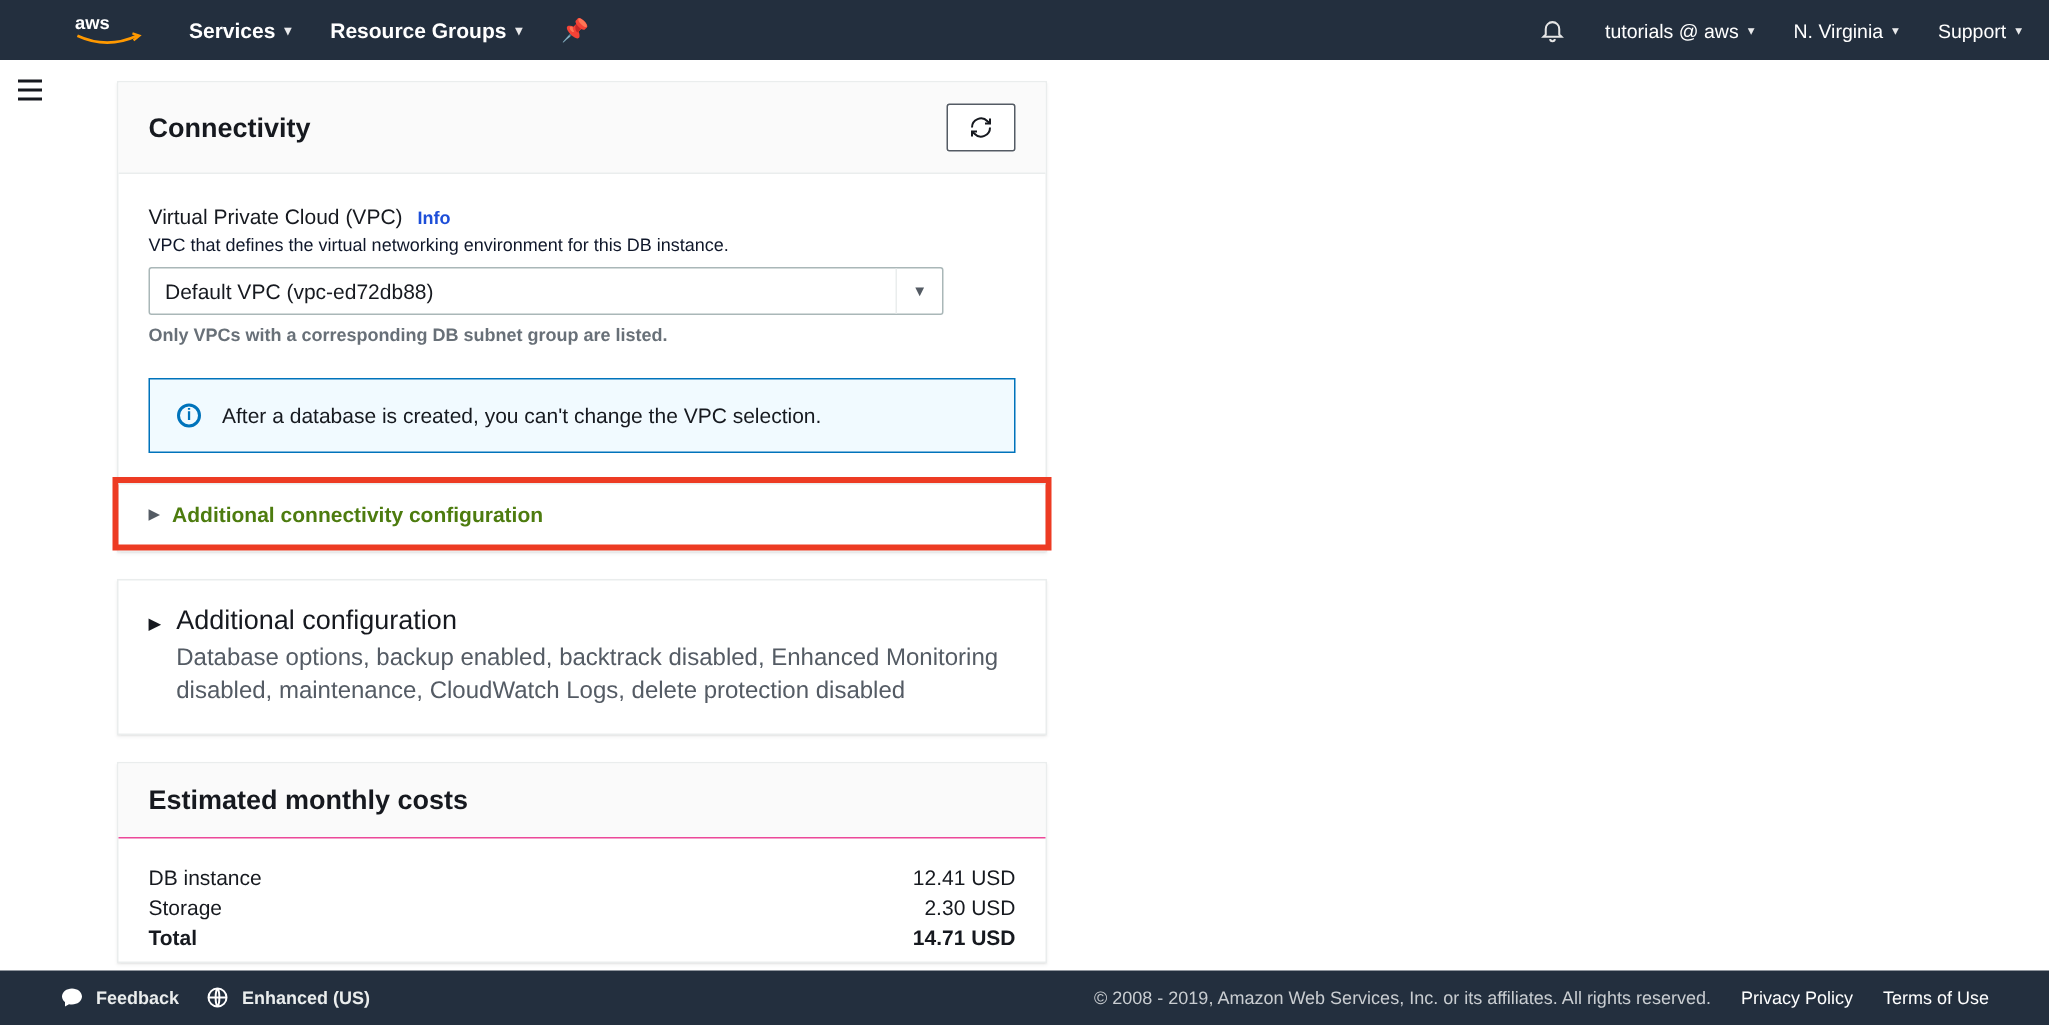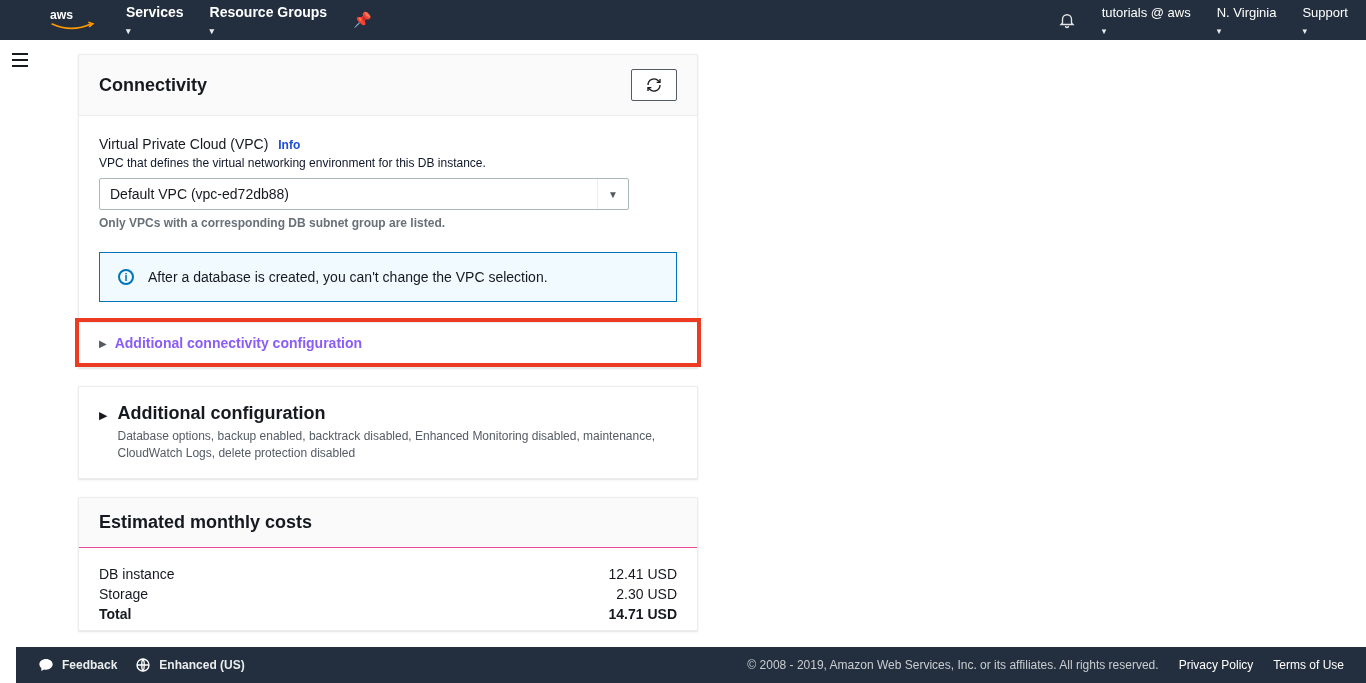"Services" .nav-item { align-items: flex-start -> center; flex-direction: column -> none }
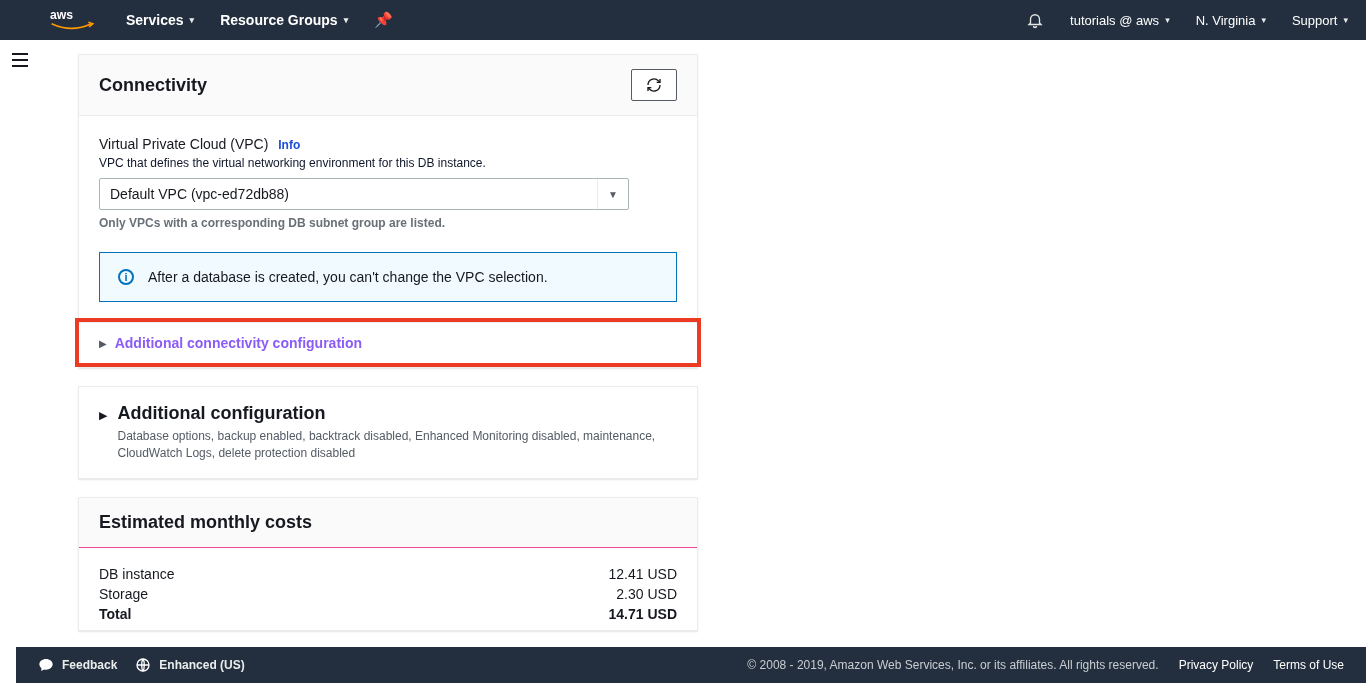"Additional connectivity configuration" .expander-title { color: #8b5cf6 -> #4d7c0f }
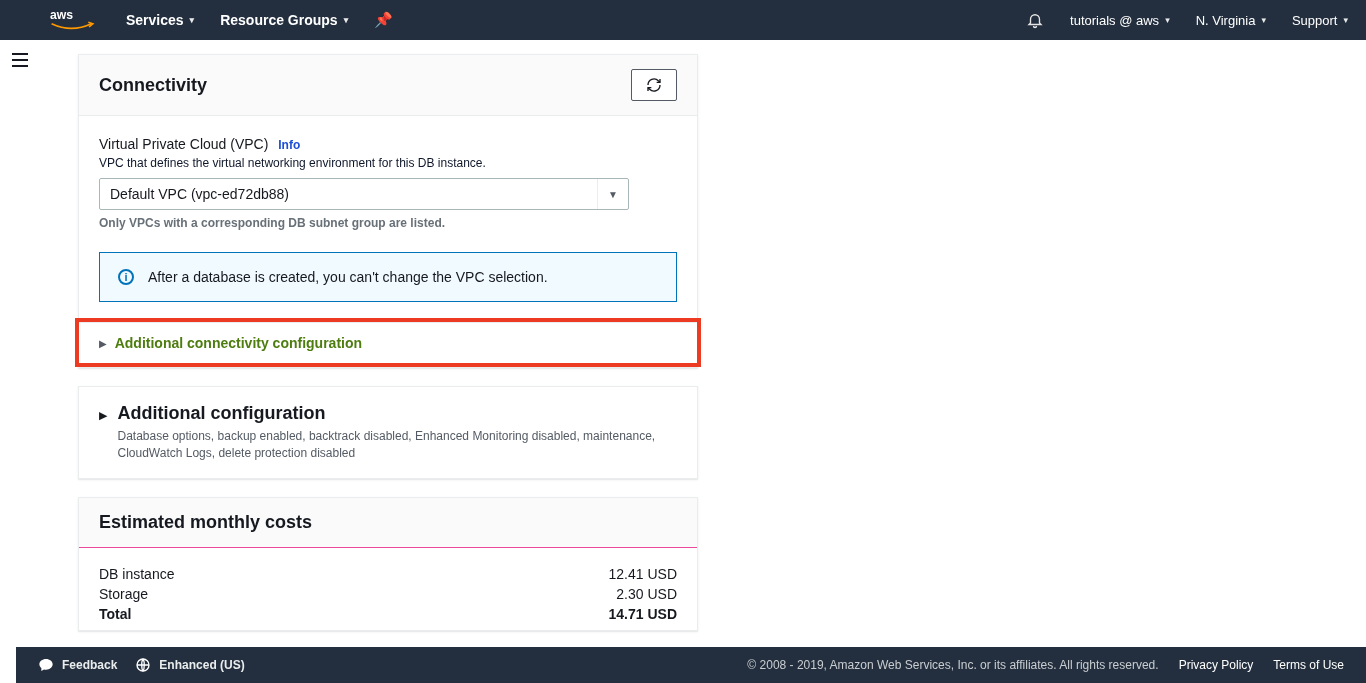"Additional configuration" .panel-sec h3 { font-weight: 700 -> 400 }
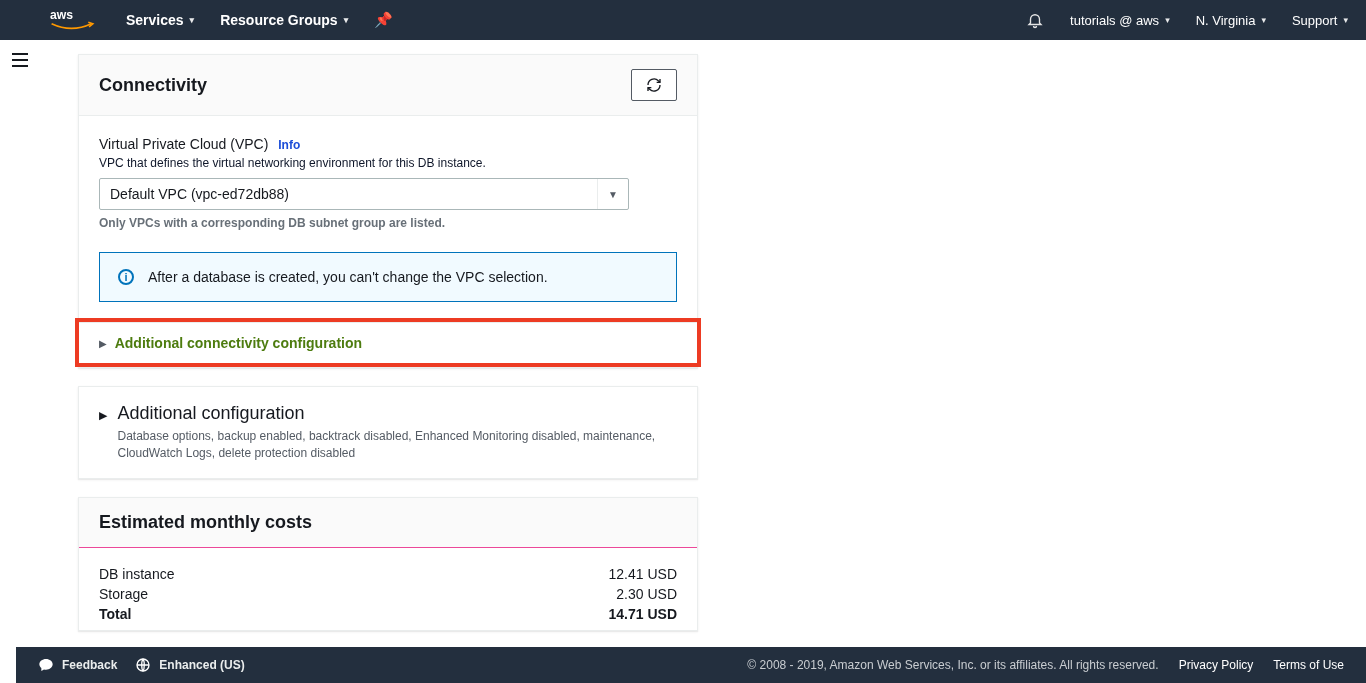"Database options, backup enabled," .panel-sec .sub { font-size: 12px -> 16px }
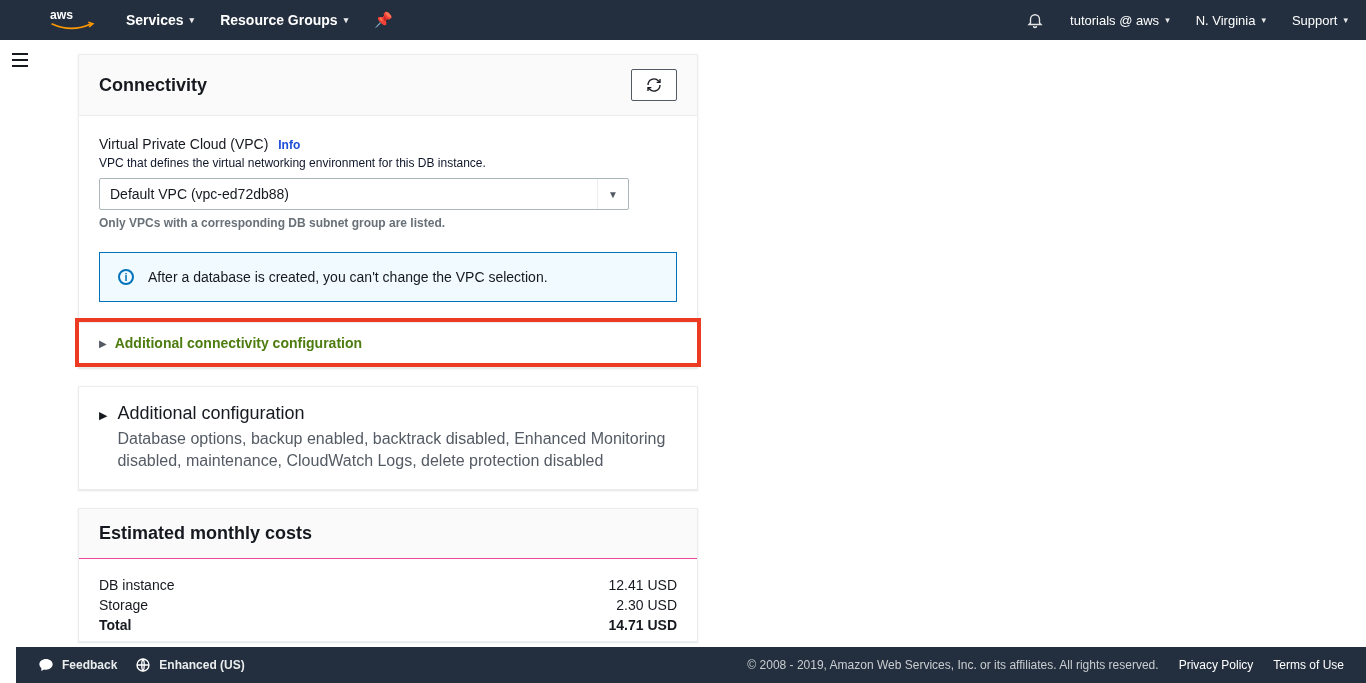"Feedback" .footer { left: 16px -> 0; padding: 0 22px -> 0 40px }
